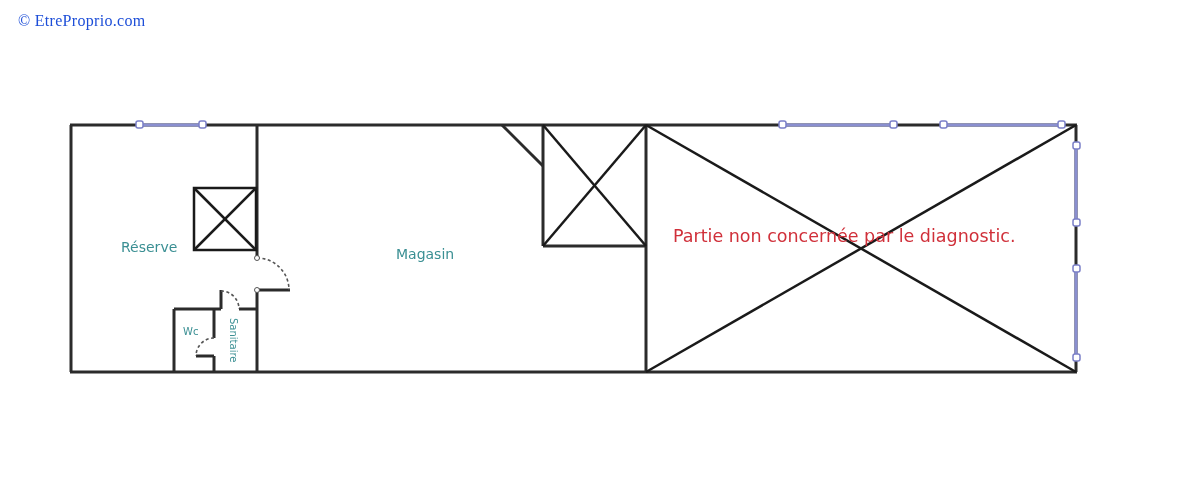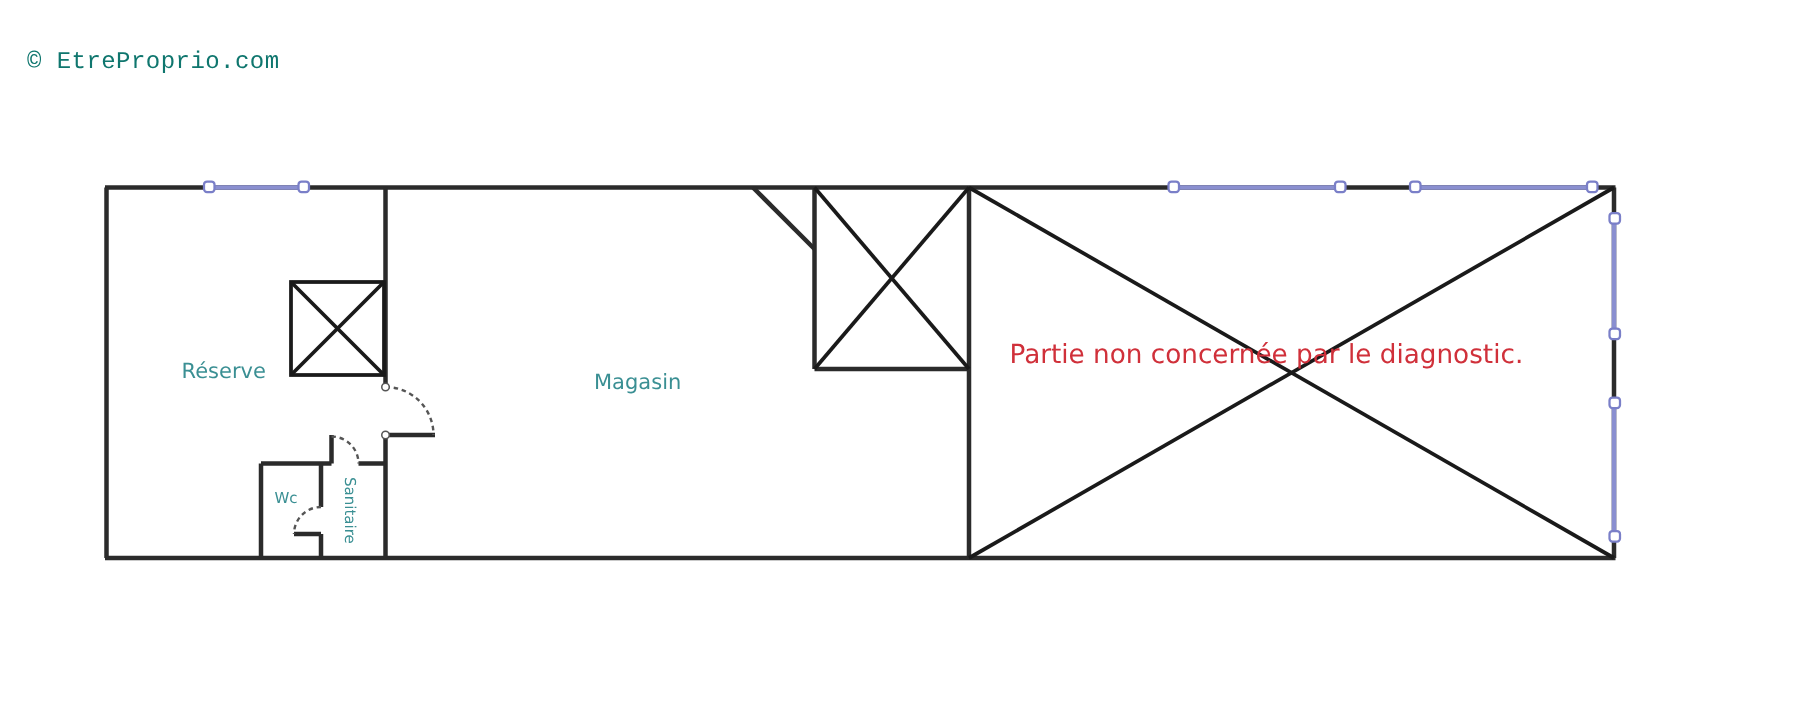"© EtreProprio.com" .watermark { color: #0f766e -> #1d4ed8; font-family: Liberation Mono, monospace -> Liberation Serif, serif; top: 32px -> 12px }
